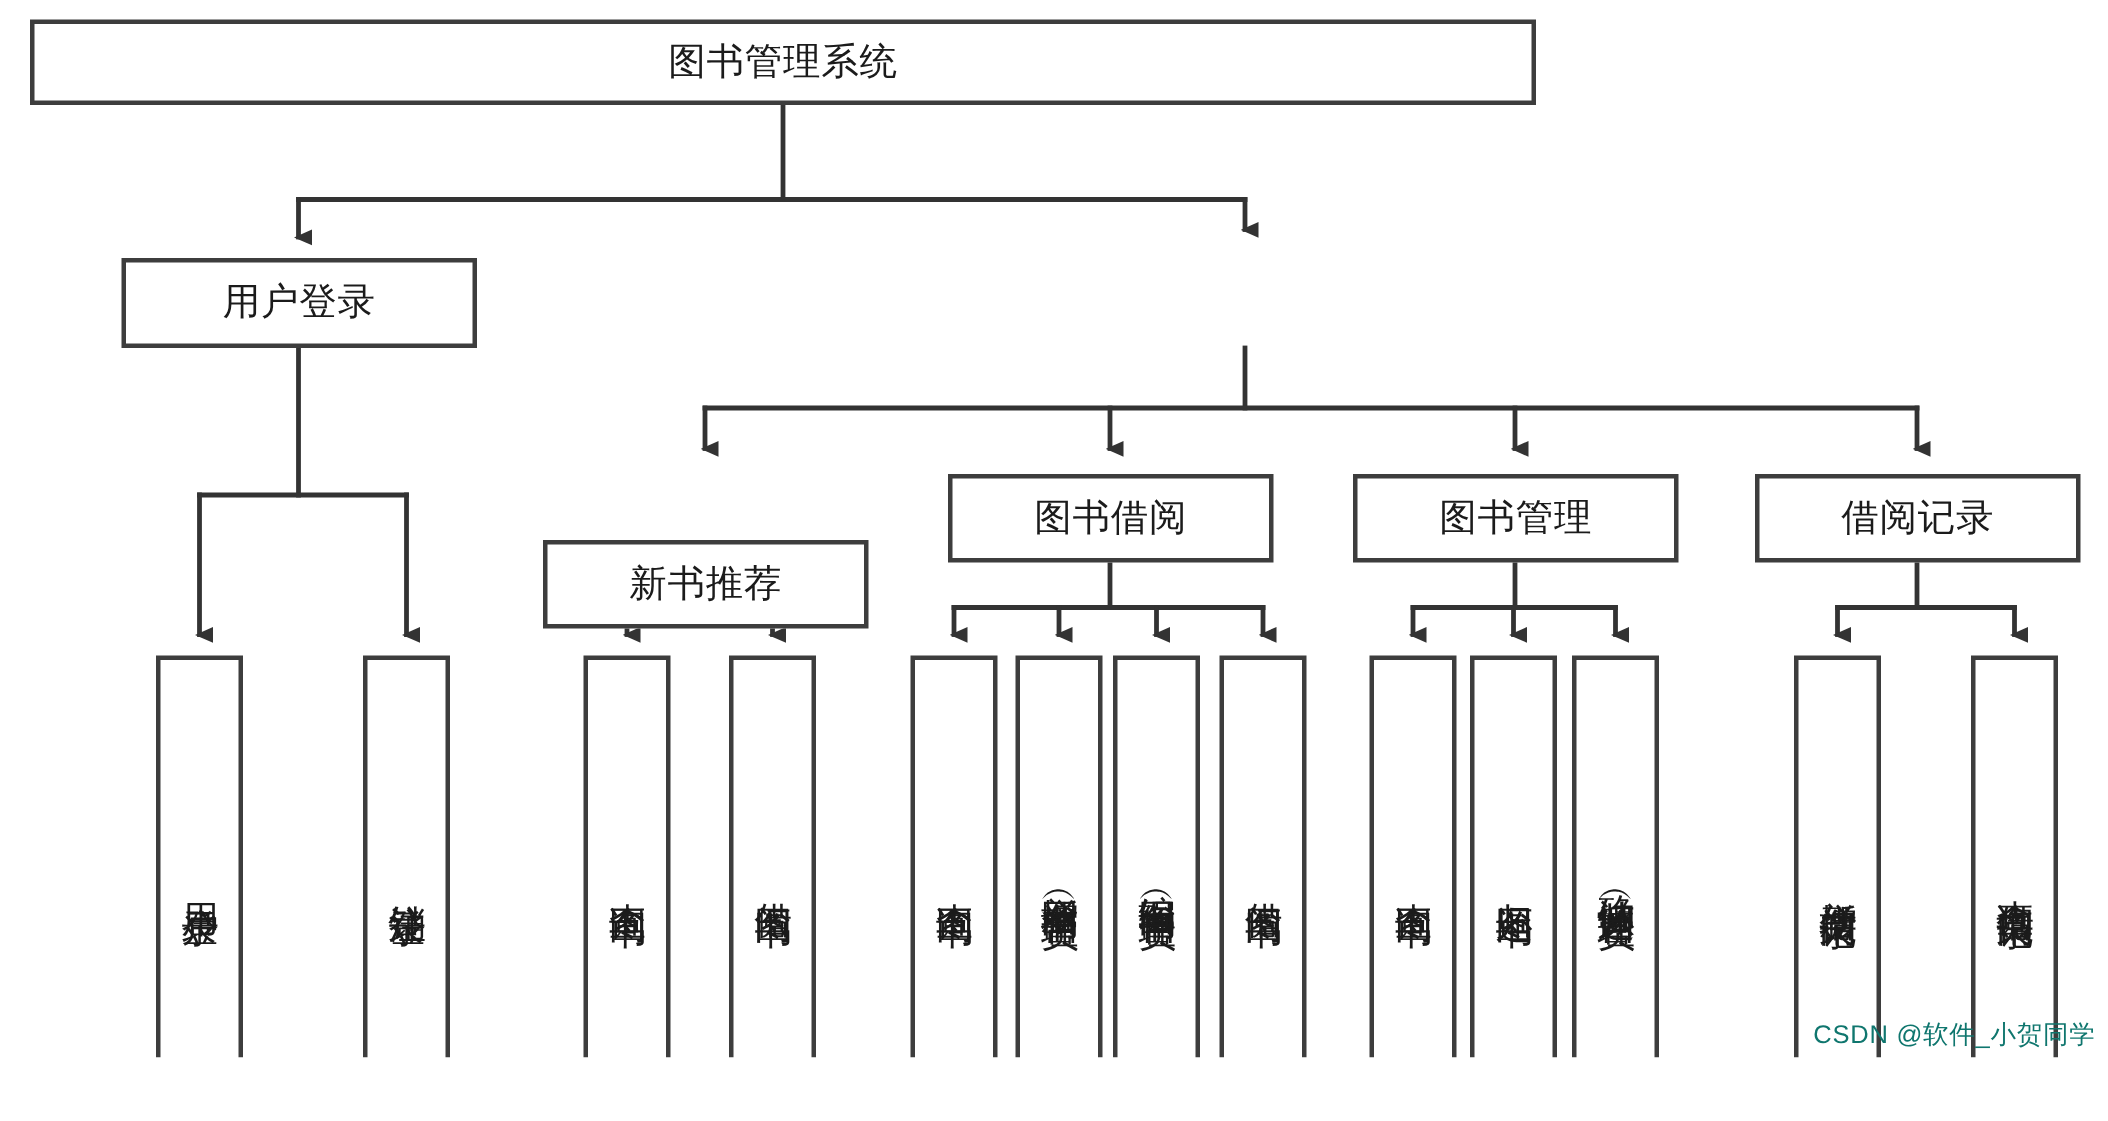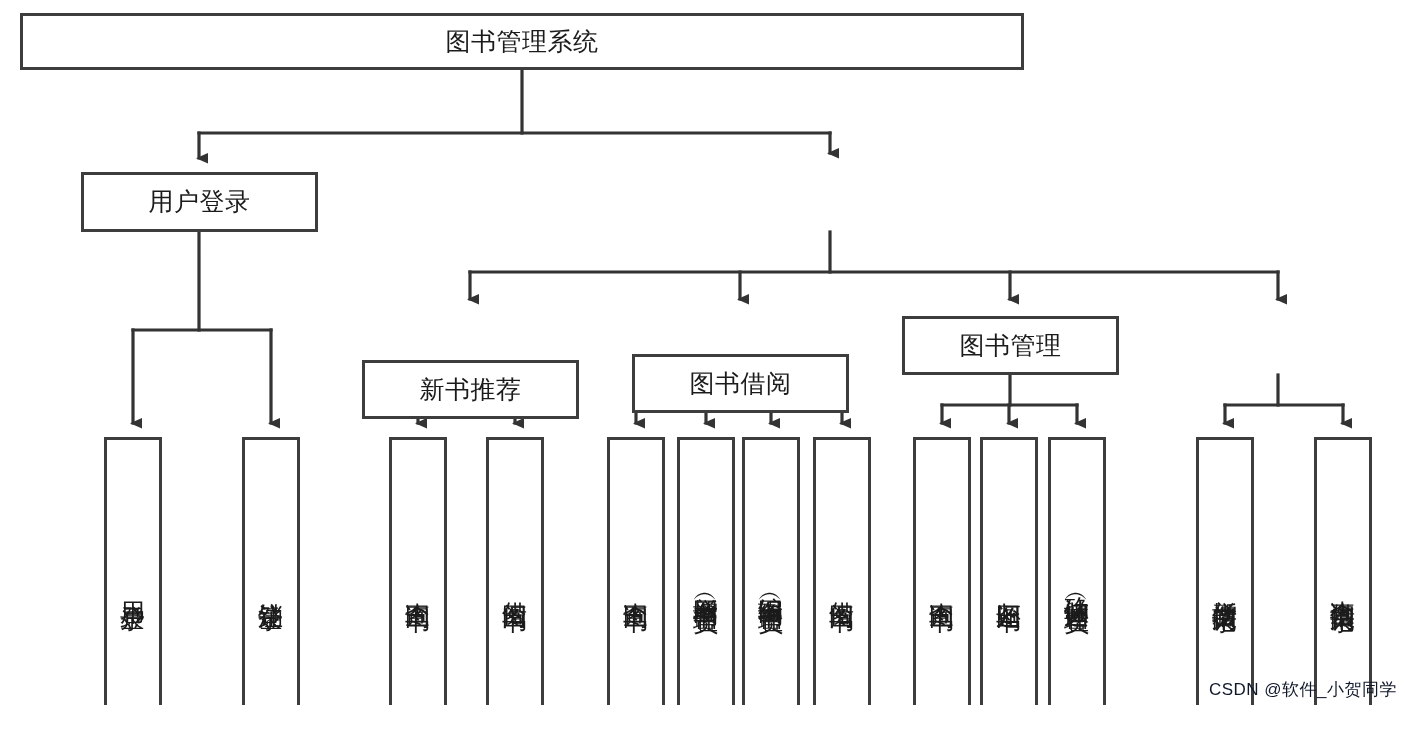"图书借阅" div.node { margin-top: 38px -> none }
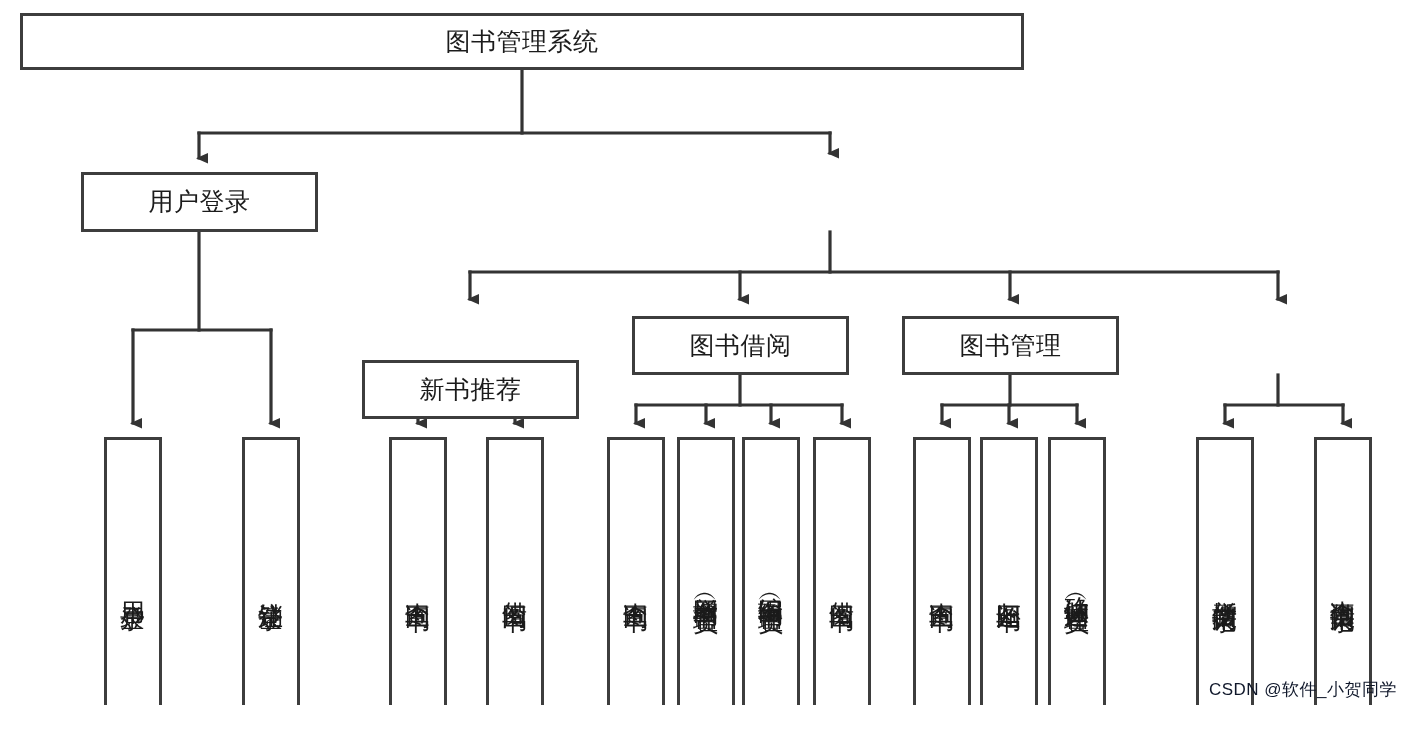"借阅记录" div.node { html: none -> <div> <span>借阅记录</span> </div> }
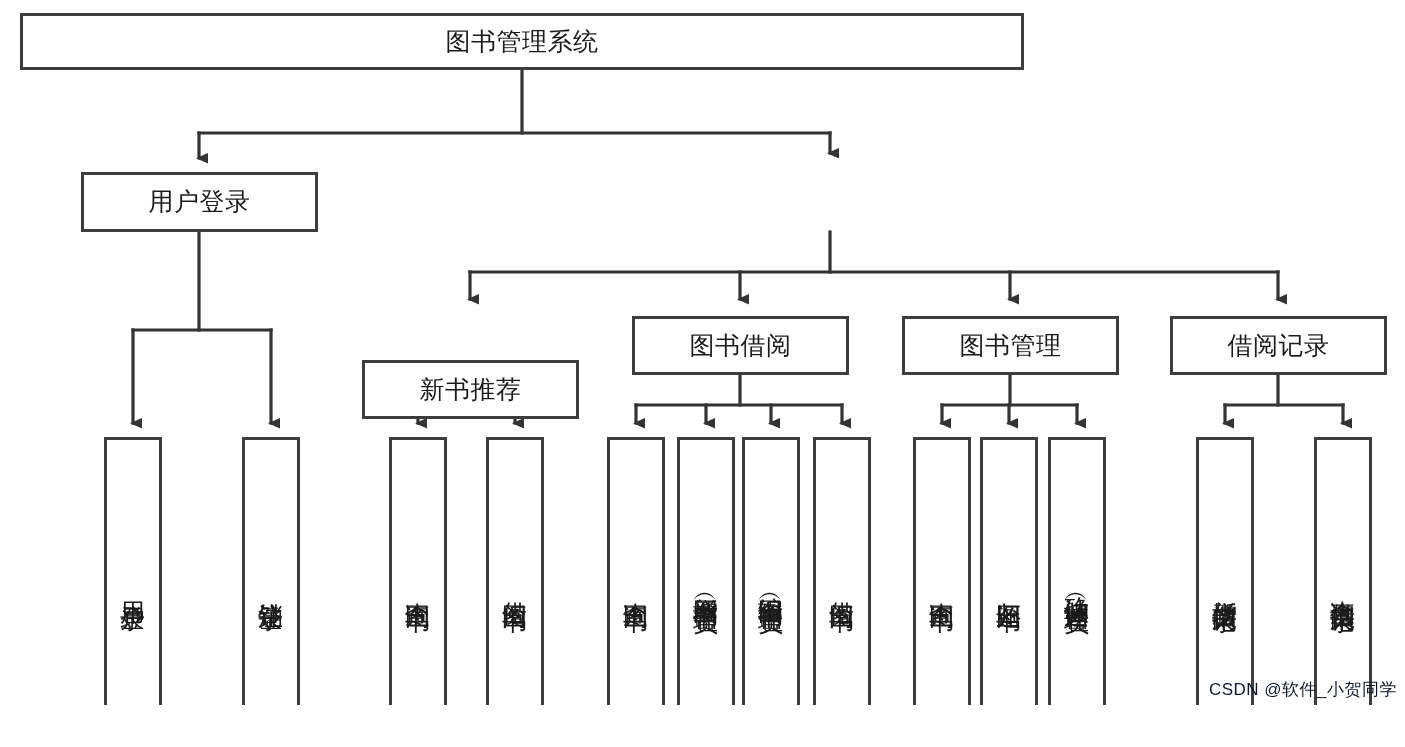"CSDN @软件_小贺同学" #watermark { color: #0f172a -> #0f766e }
